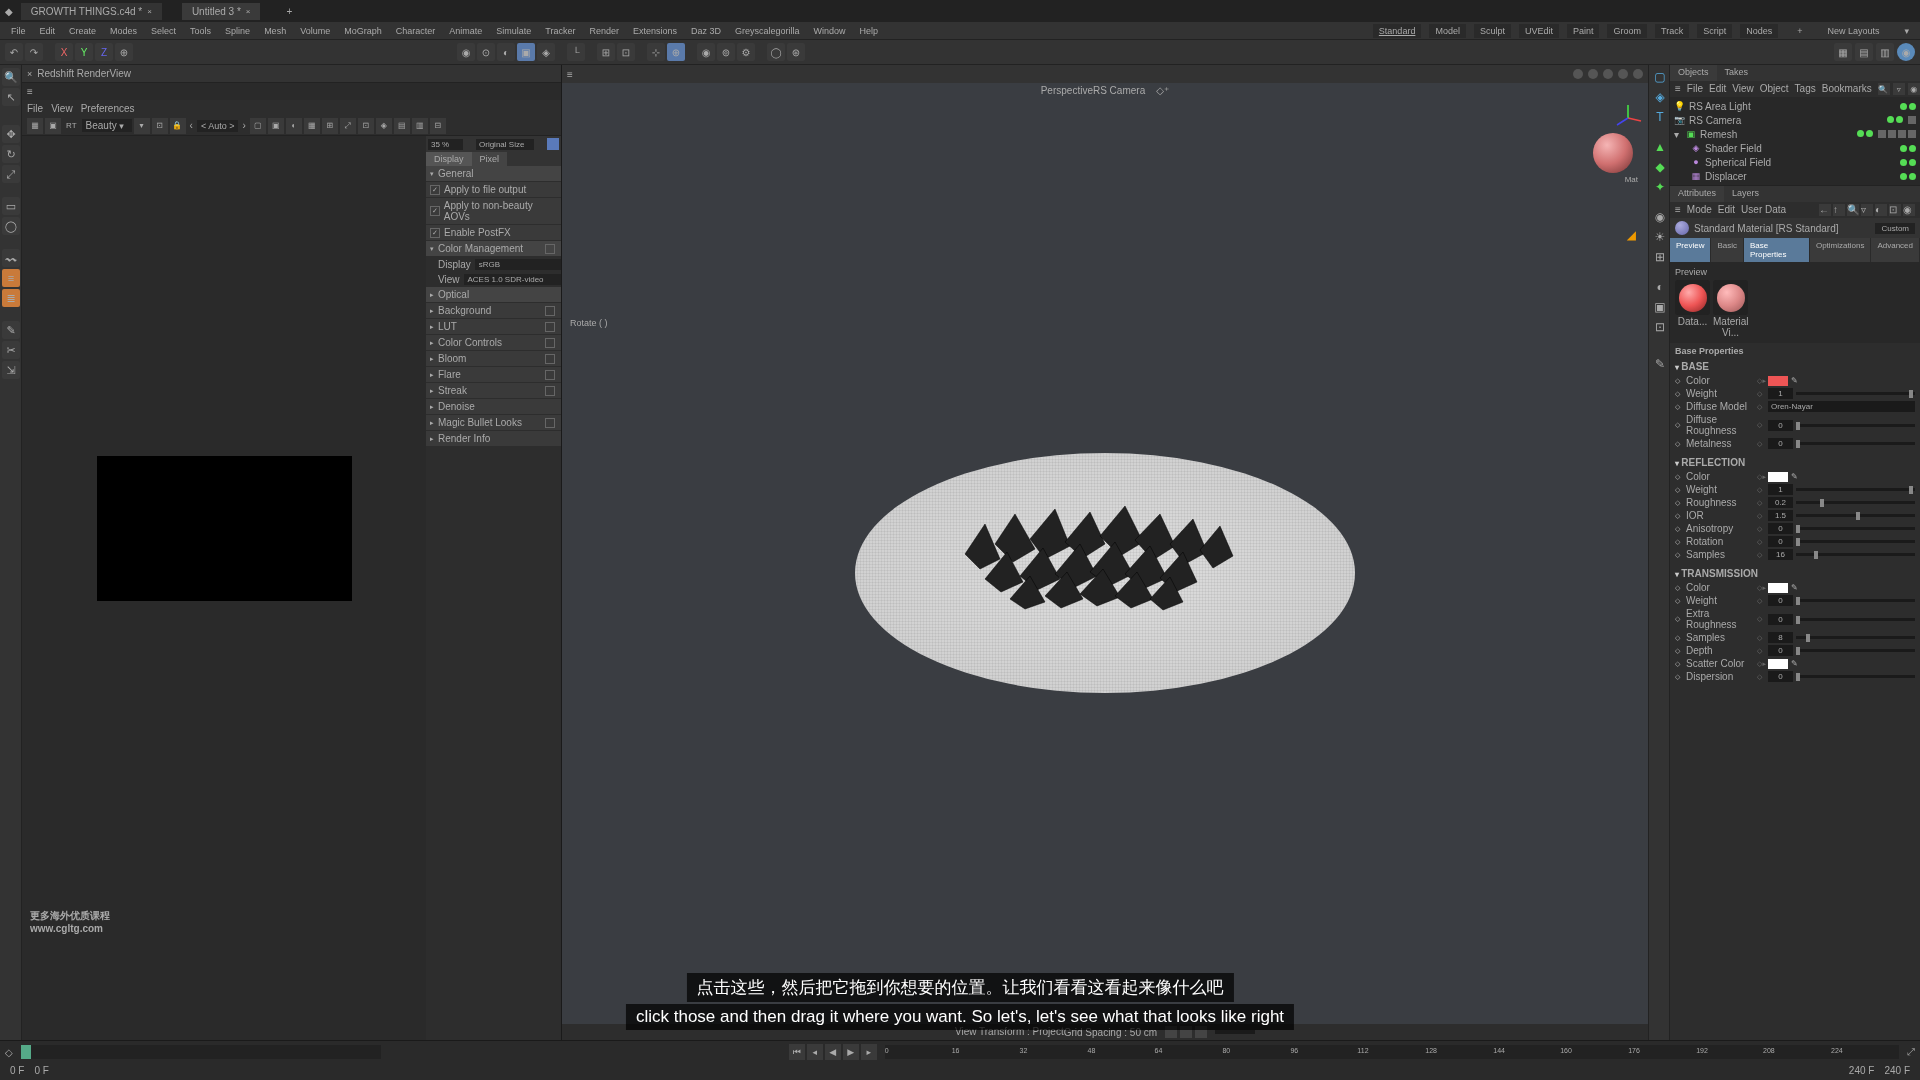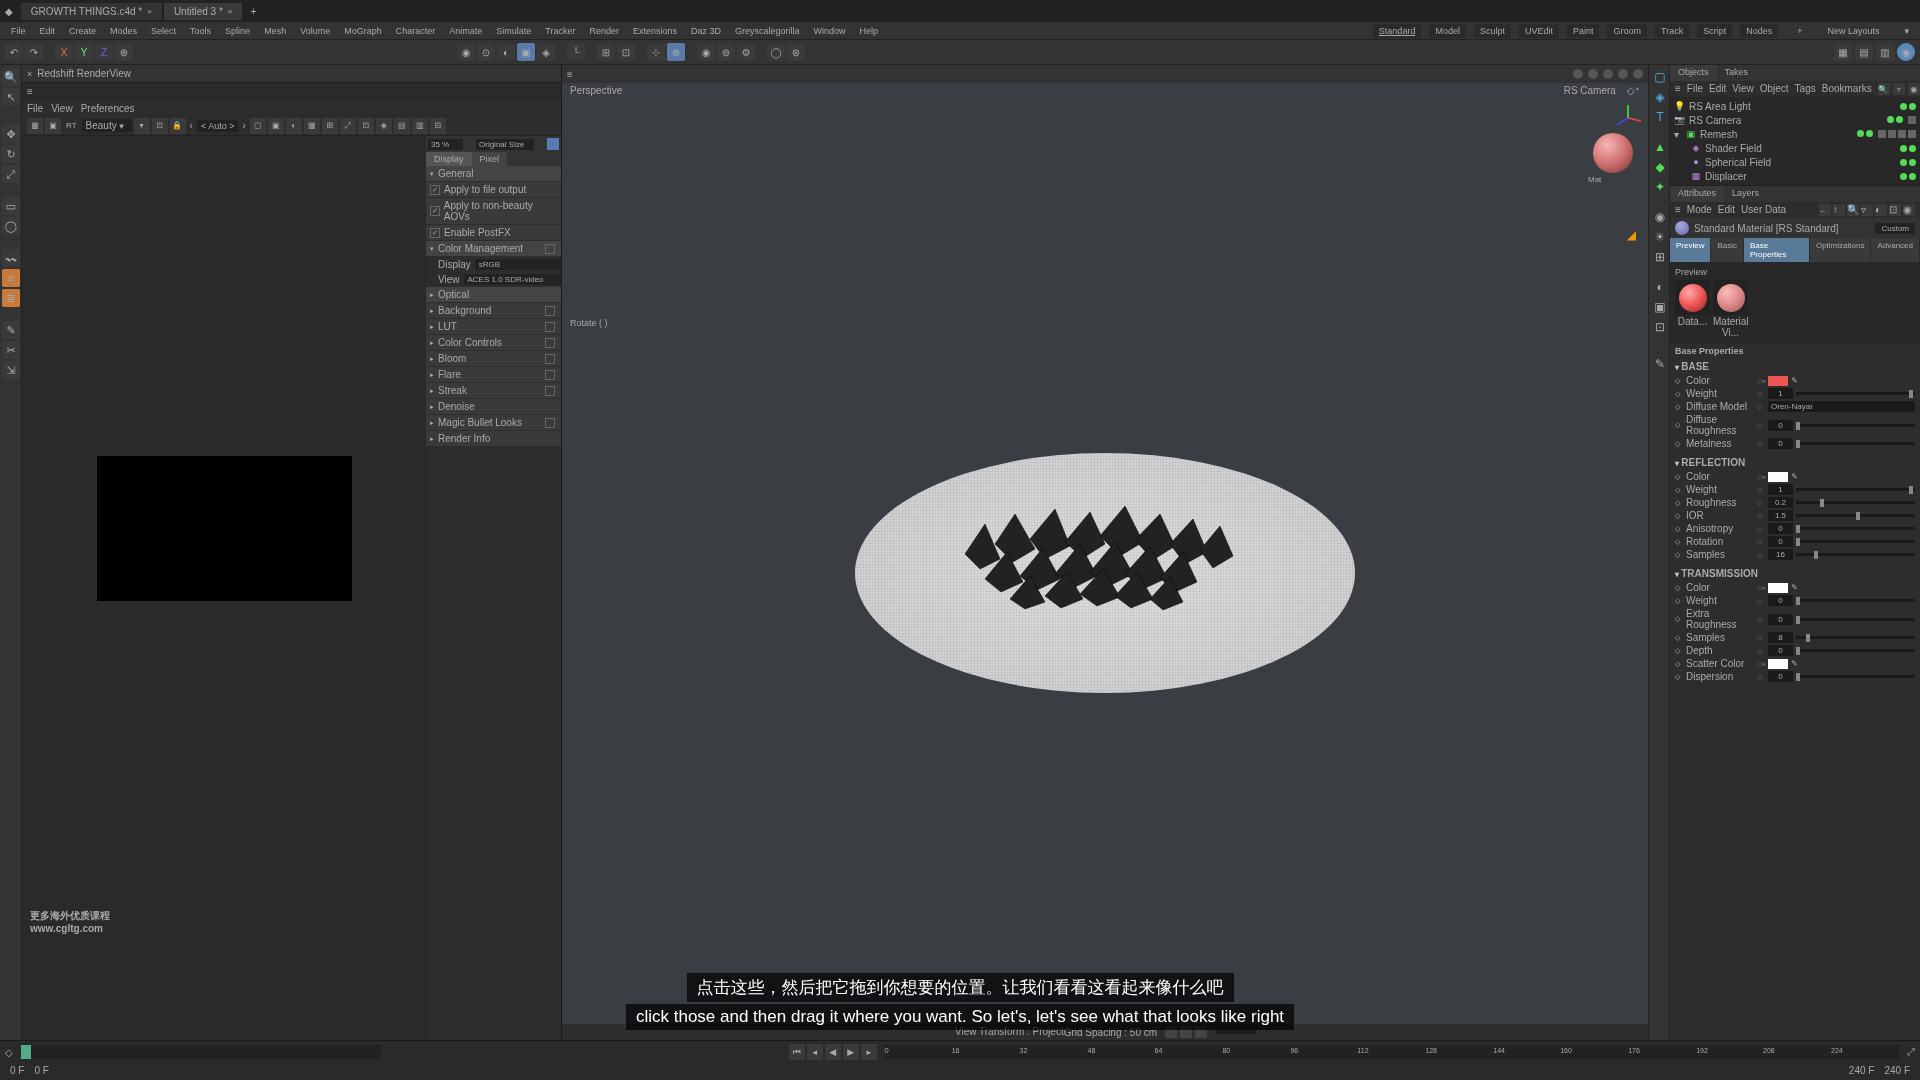"GROWTH THINGS.c4d *" .tab { margin-right: 2px -> 20px }
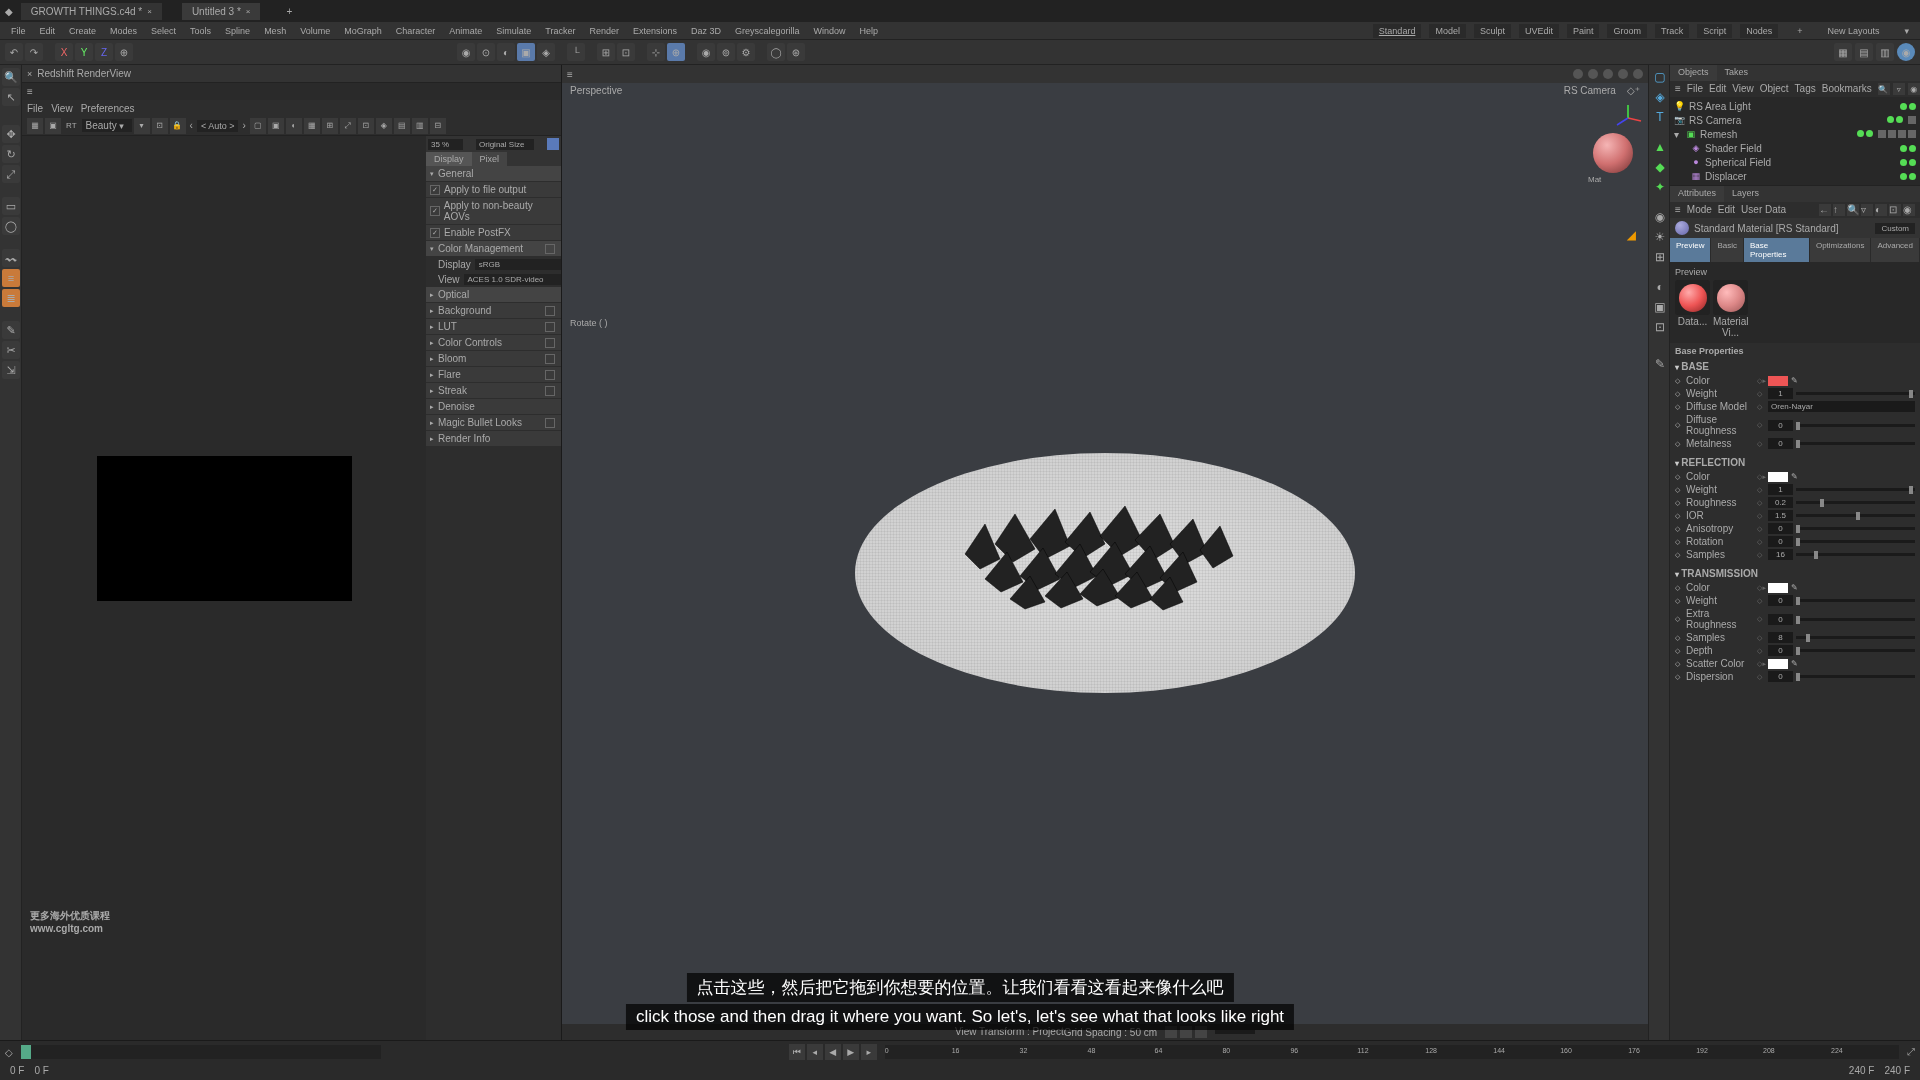"Perspective" .vp-info { justify-content: space-between -> center }
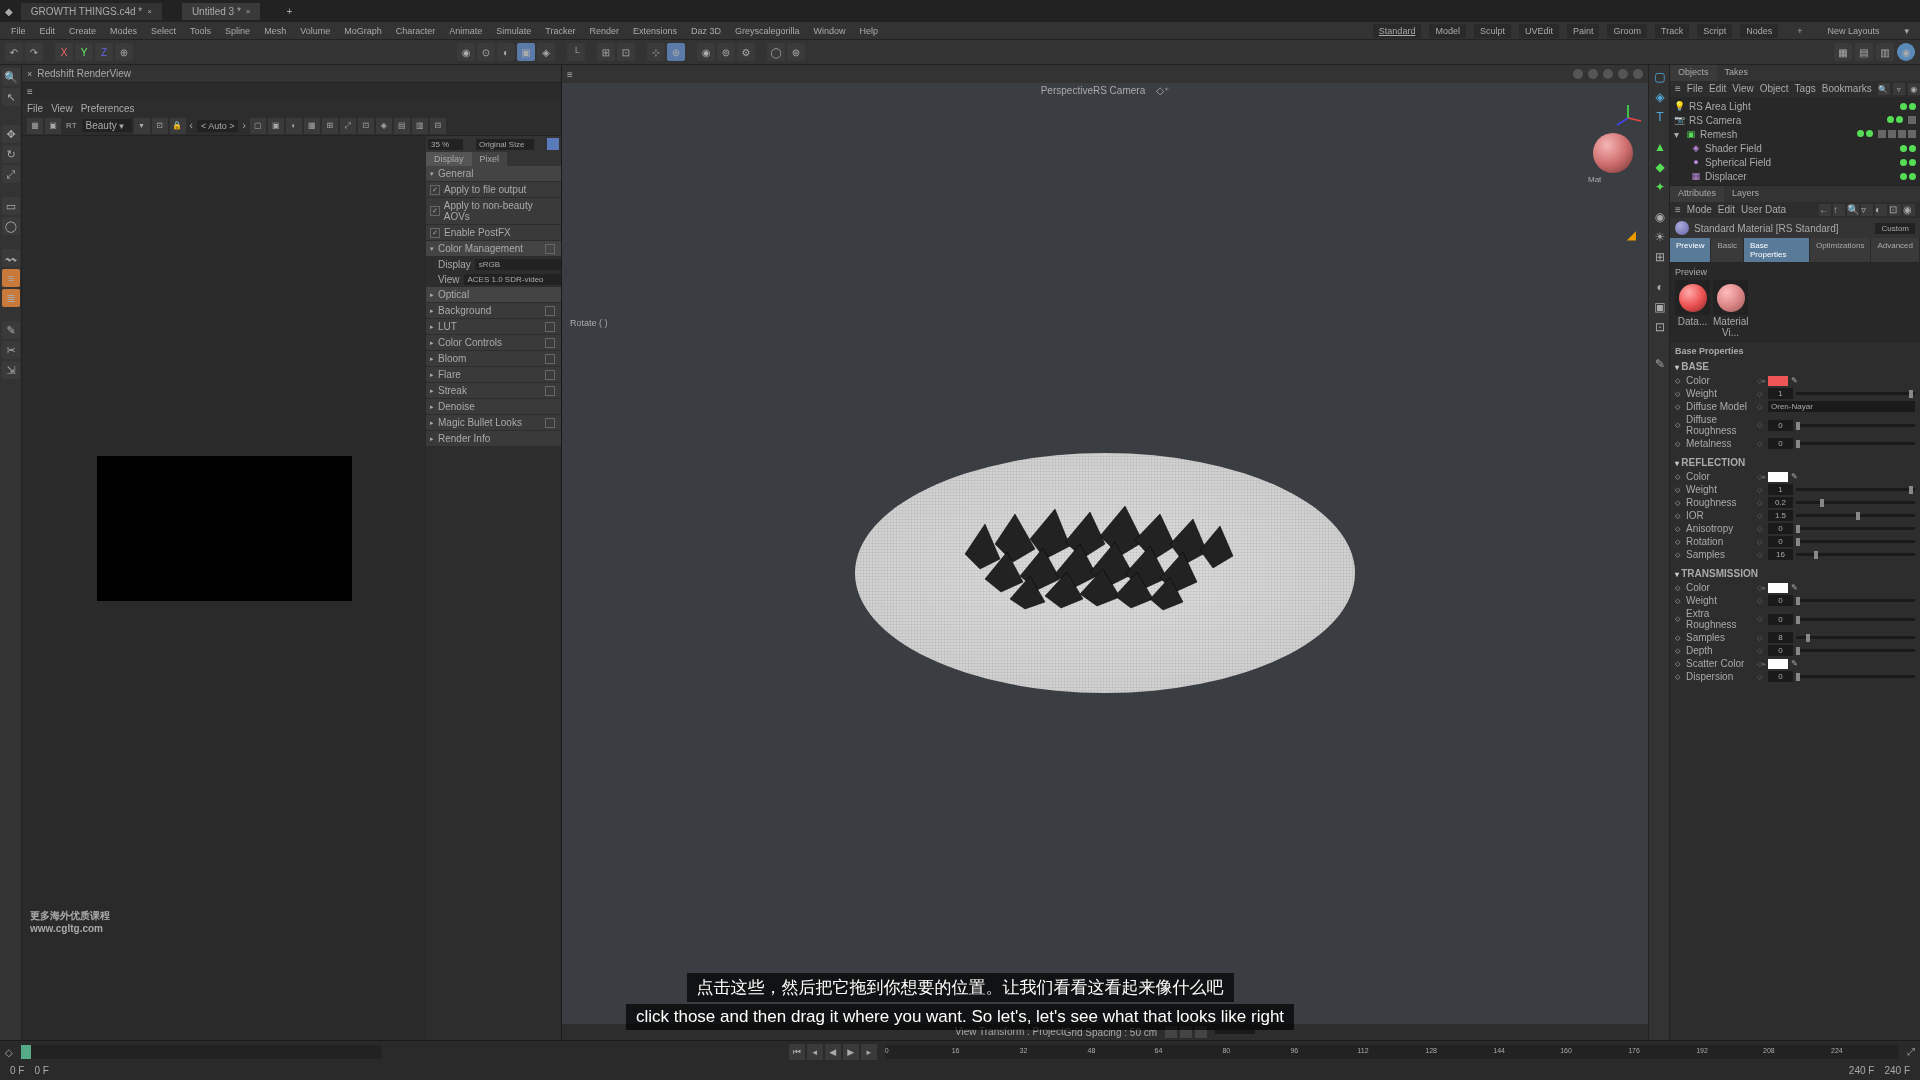"Mat" .mat-ball { text-align: left -> right }
